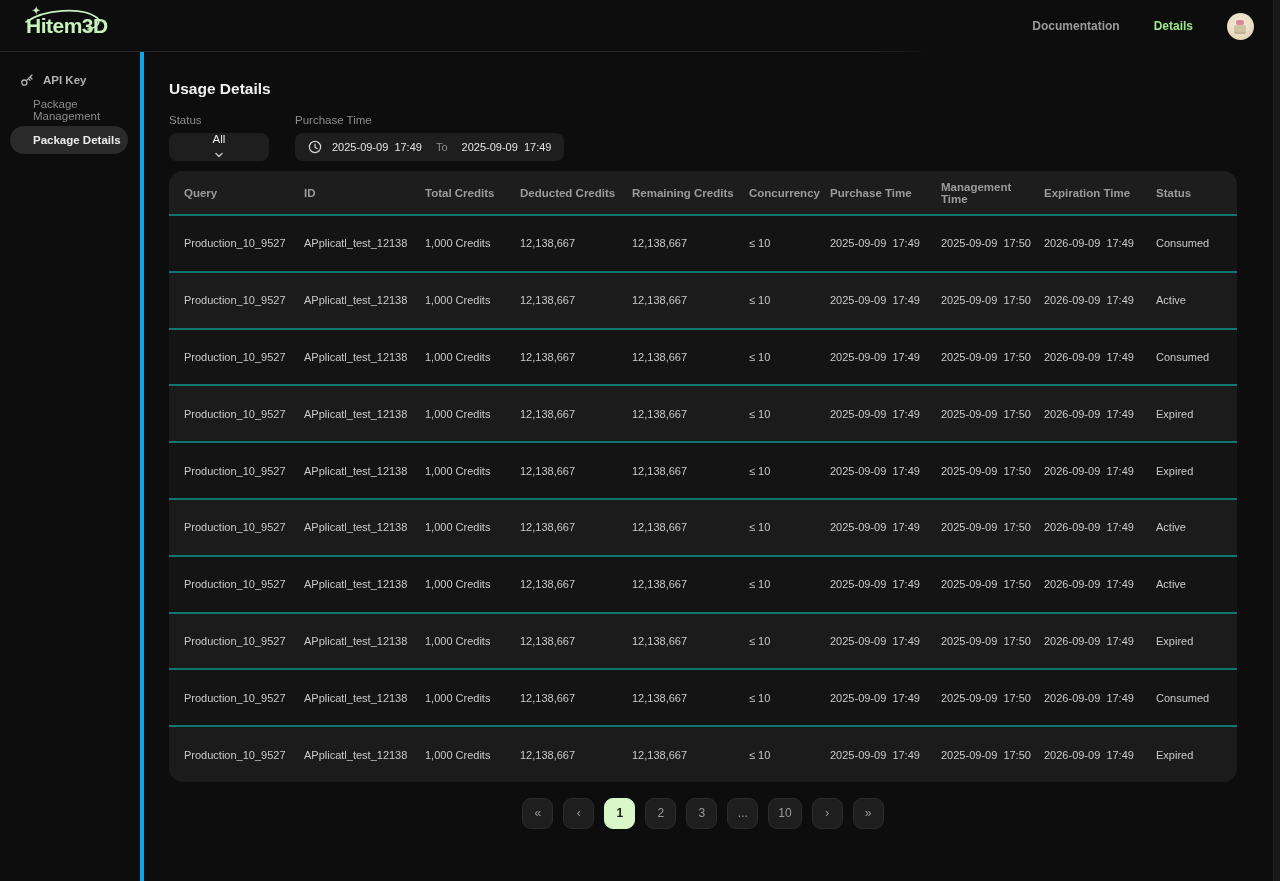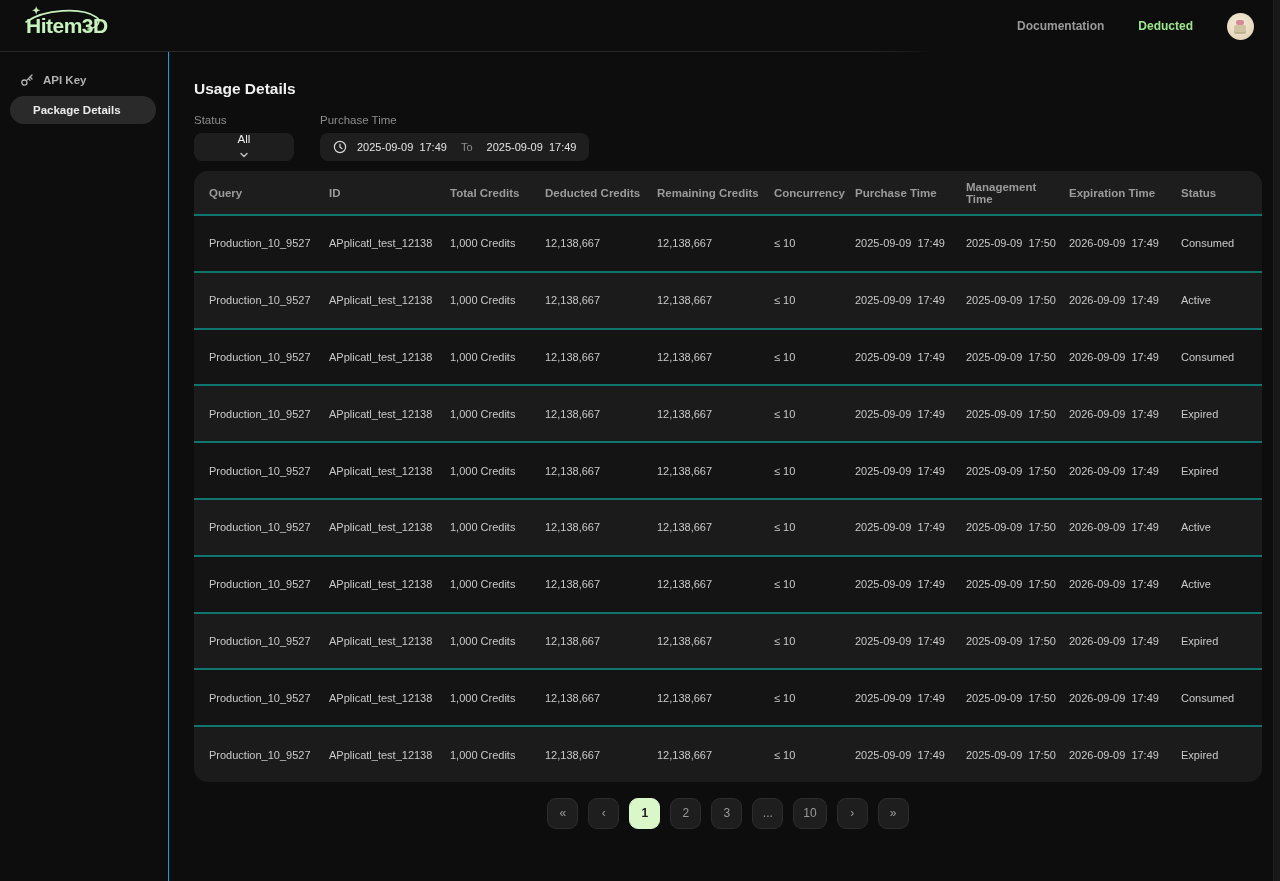"Deducted" a.nav-link { text: Deducted -> Details }
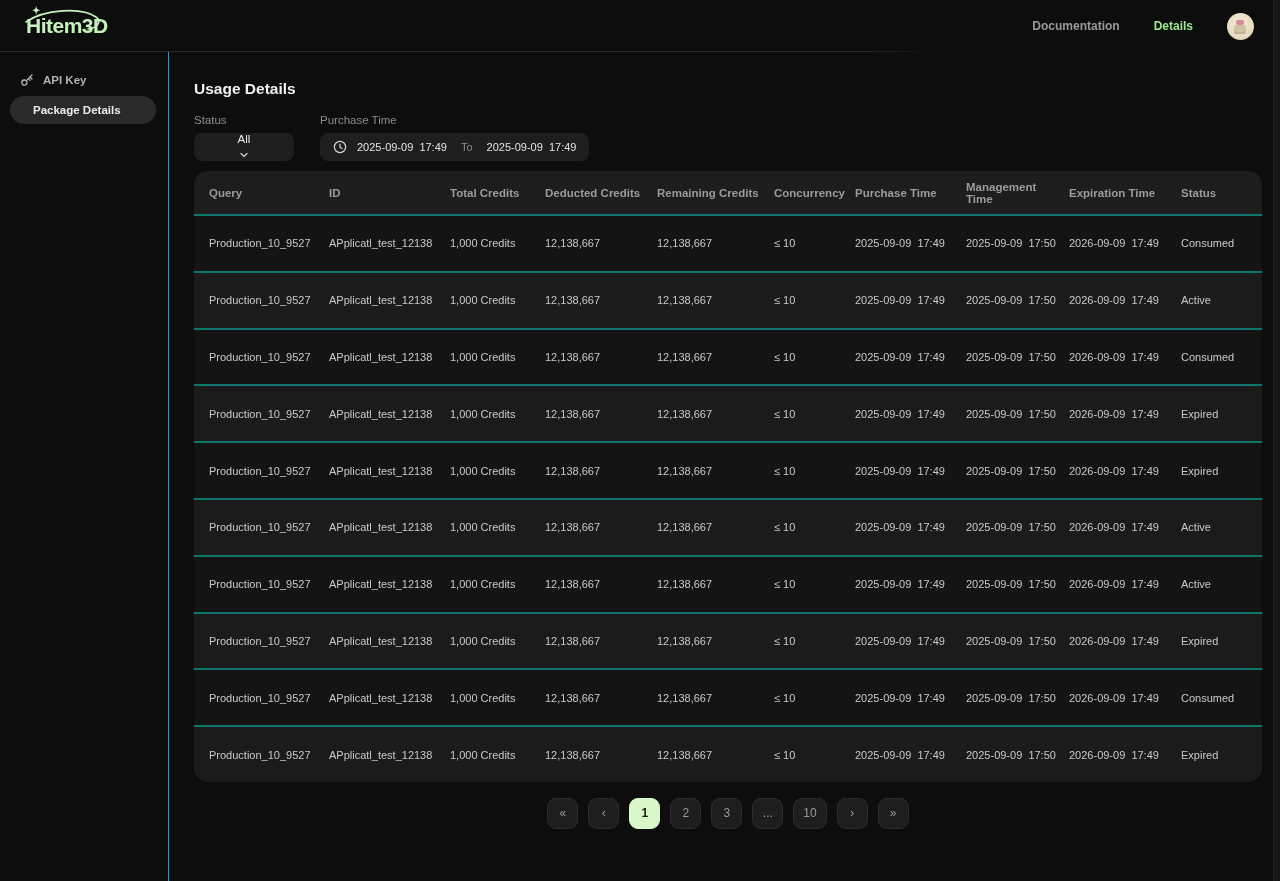"API Key" .sidebar { border-right: 1px solid #0ea5e9 -> 4px solid #0ea5e9; width: 169px -> 144px }
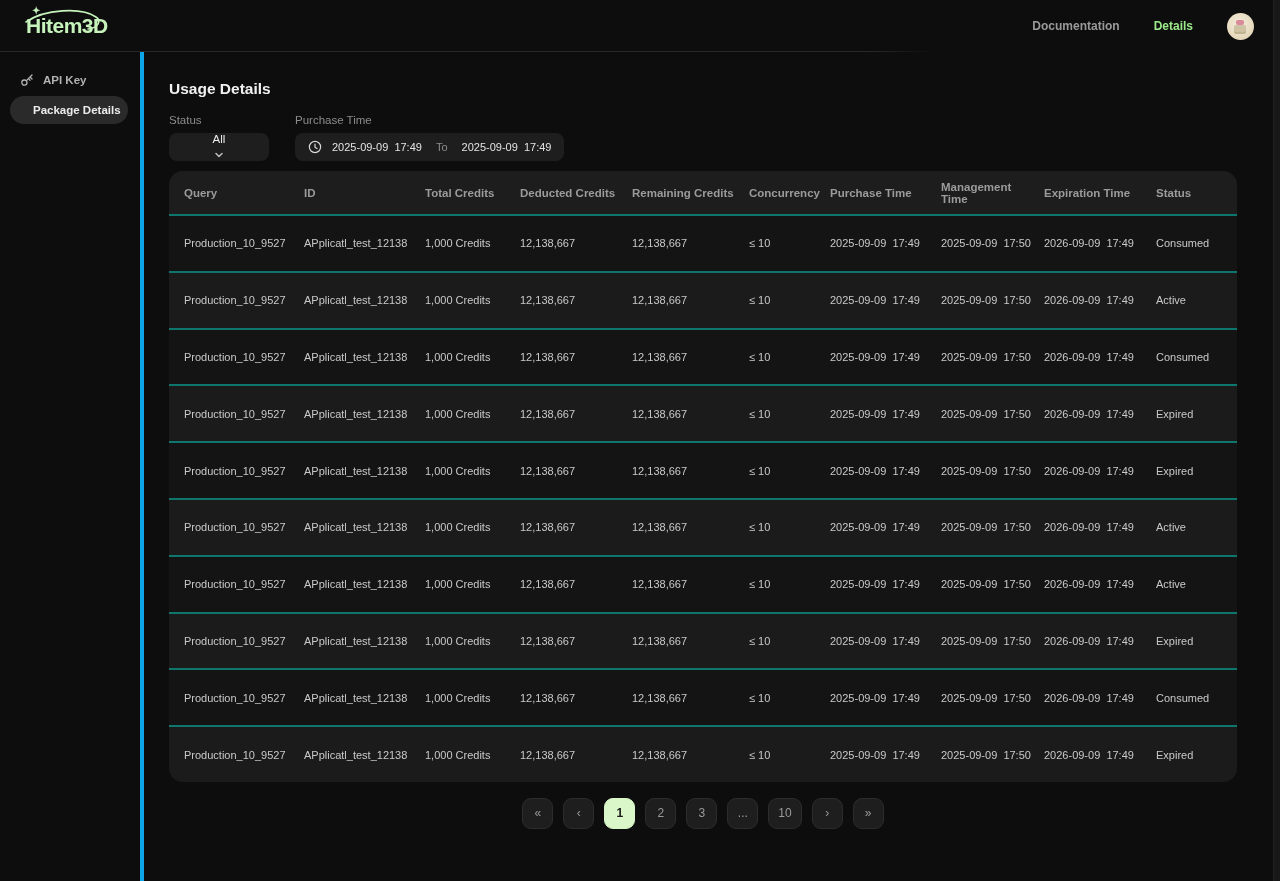"Package Management" div.sub-item { html: none -> <div> <span>Package Management</span> </div> }
